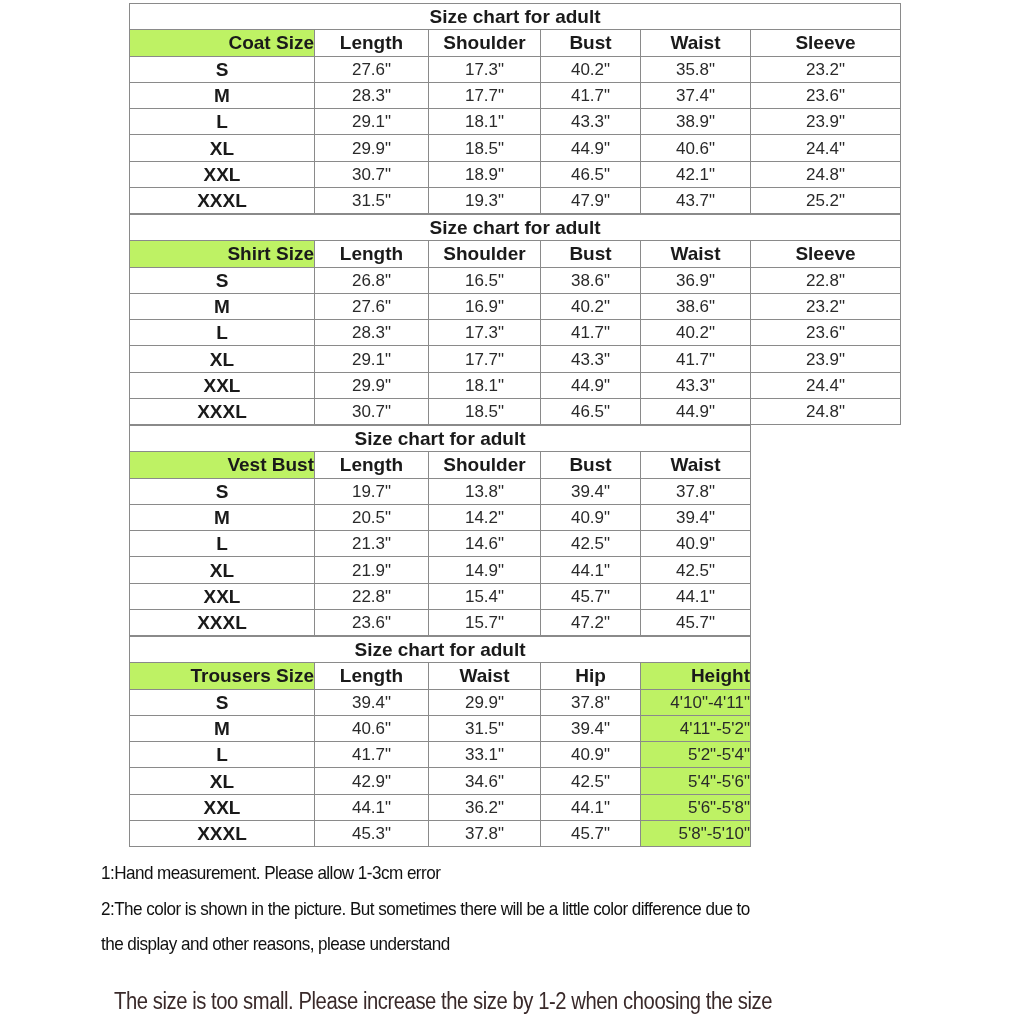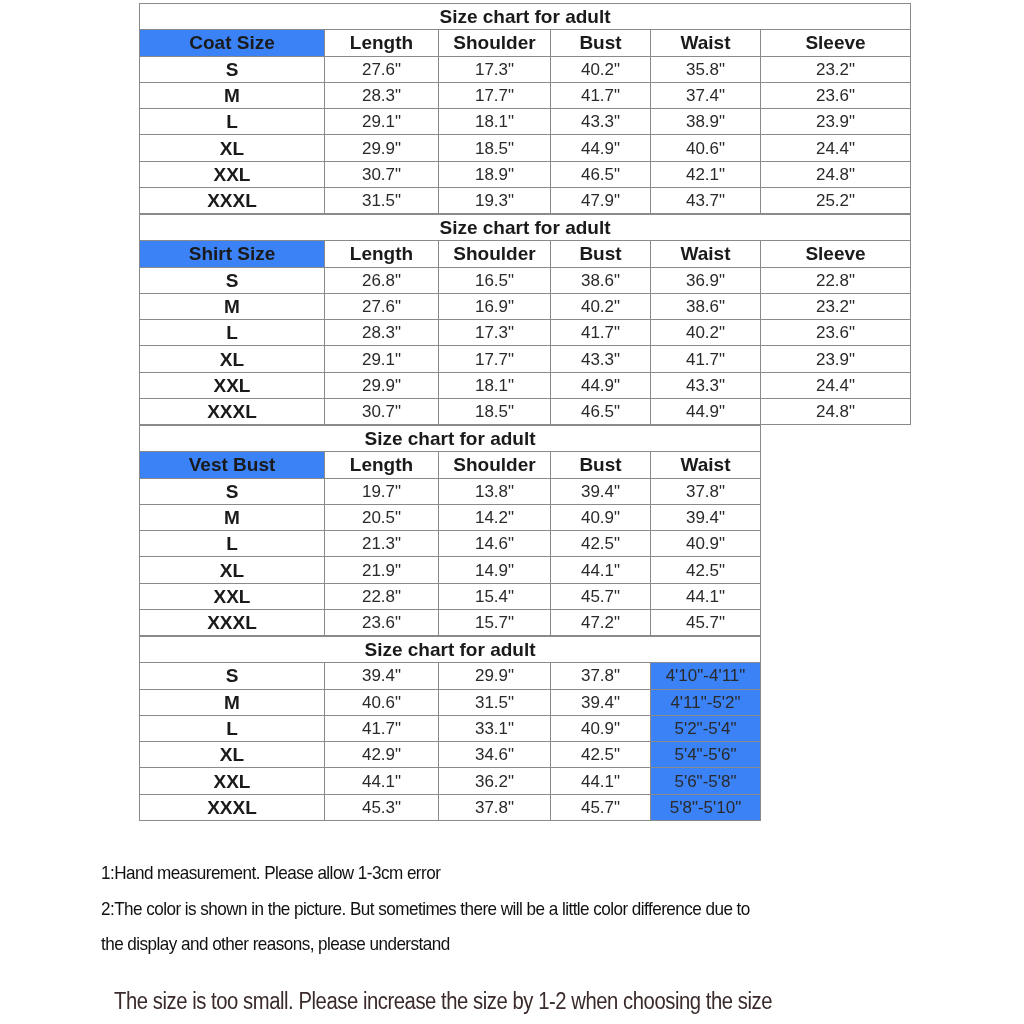"Size chart for adult" .chart { left: 139px -> 129px }
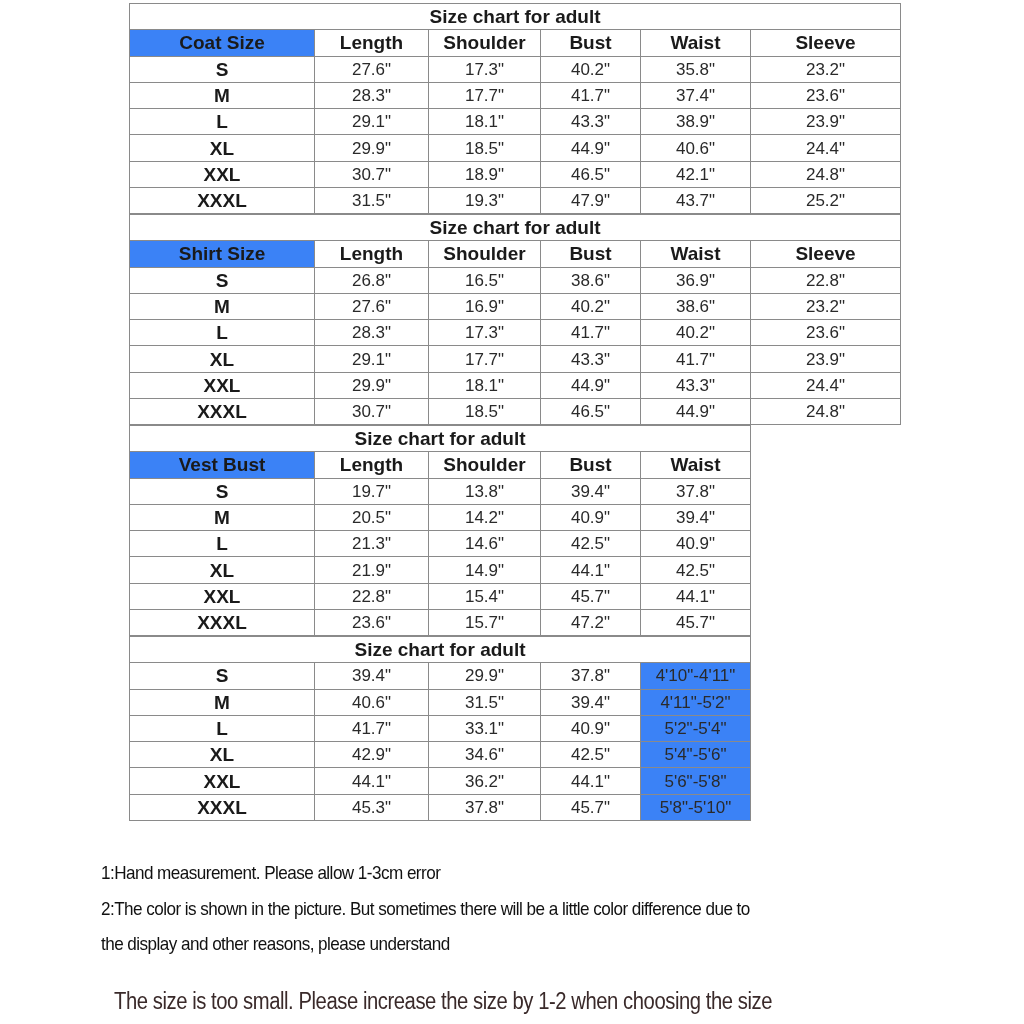"Coat Size" .chart td.yel { background: #3b82f6 -> #bef264; text-align: none -> right }
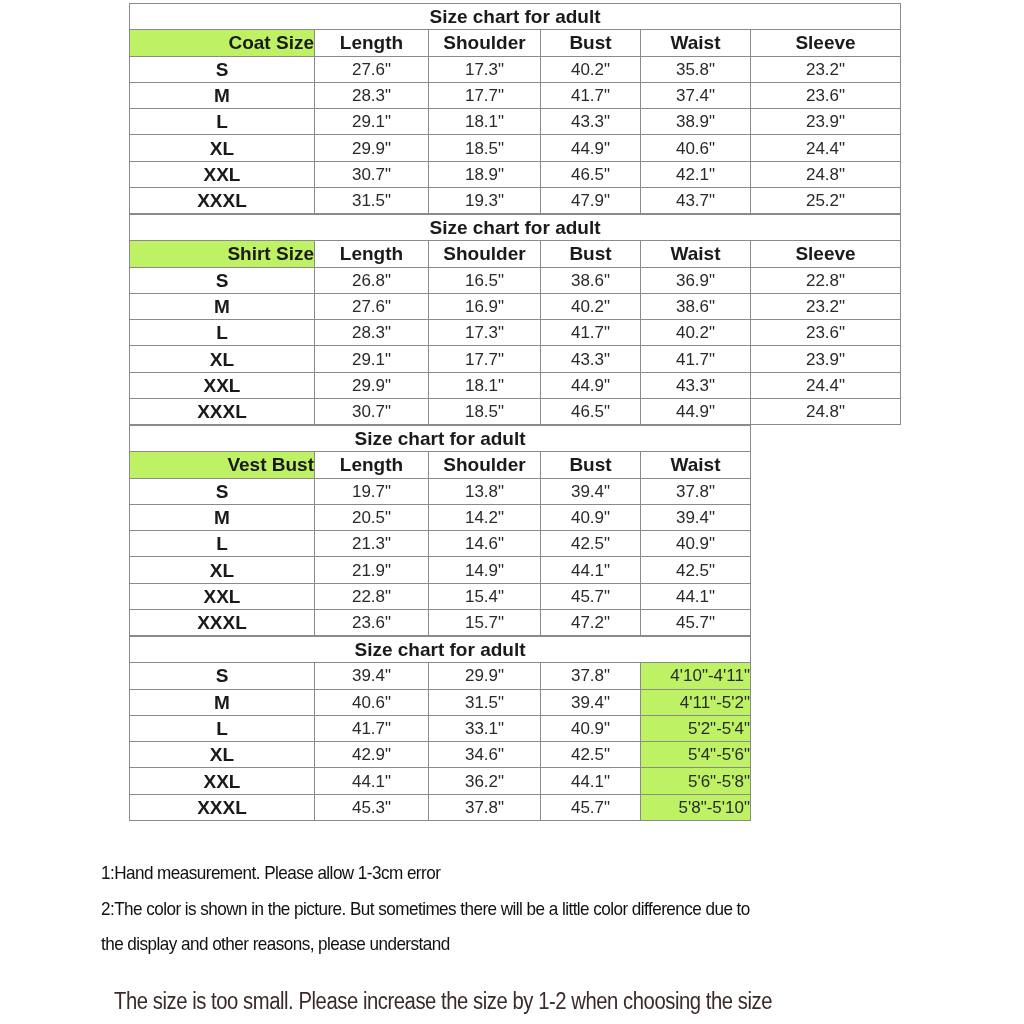"Trousers Size" tr { html: none -> <tr> <td>Trousers Size</td> <td>Length</td> <td>Waist</td> <td>Hip</td> <td>Height</td> </tr> }
